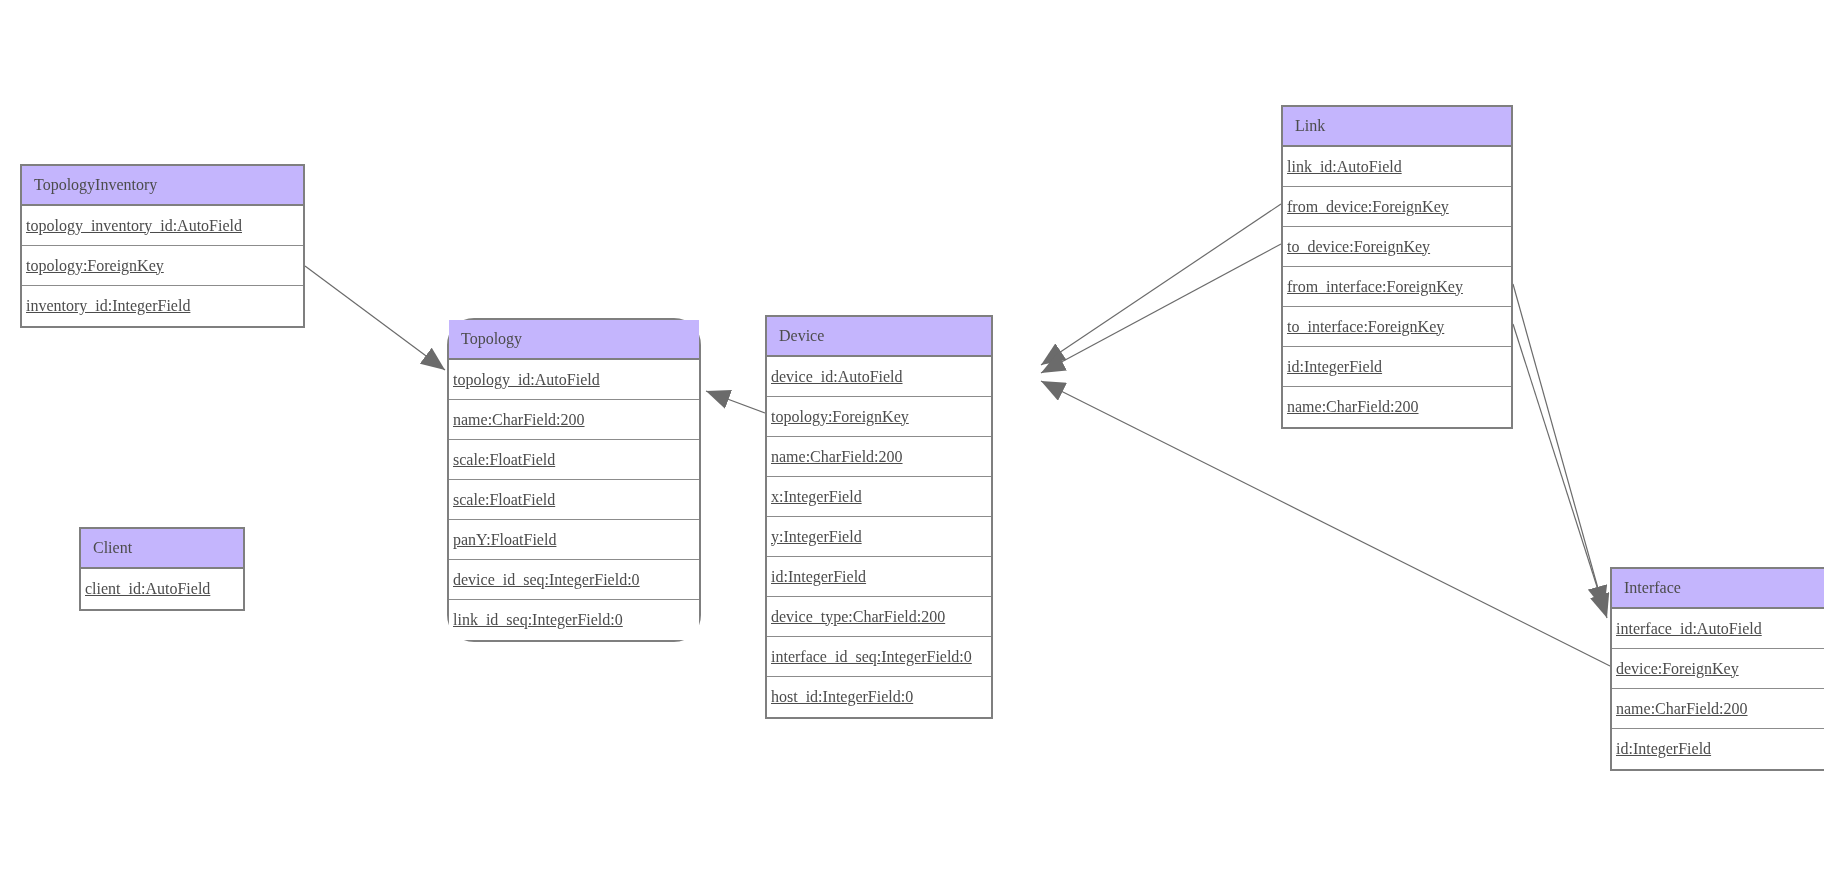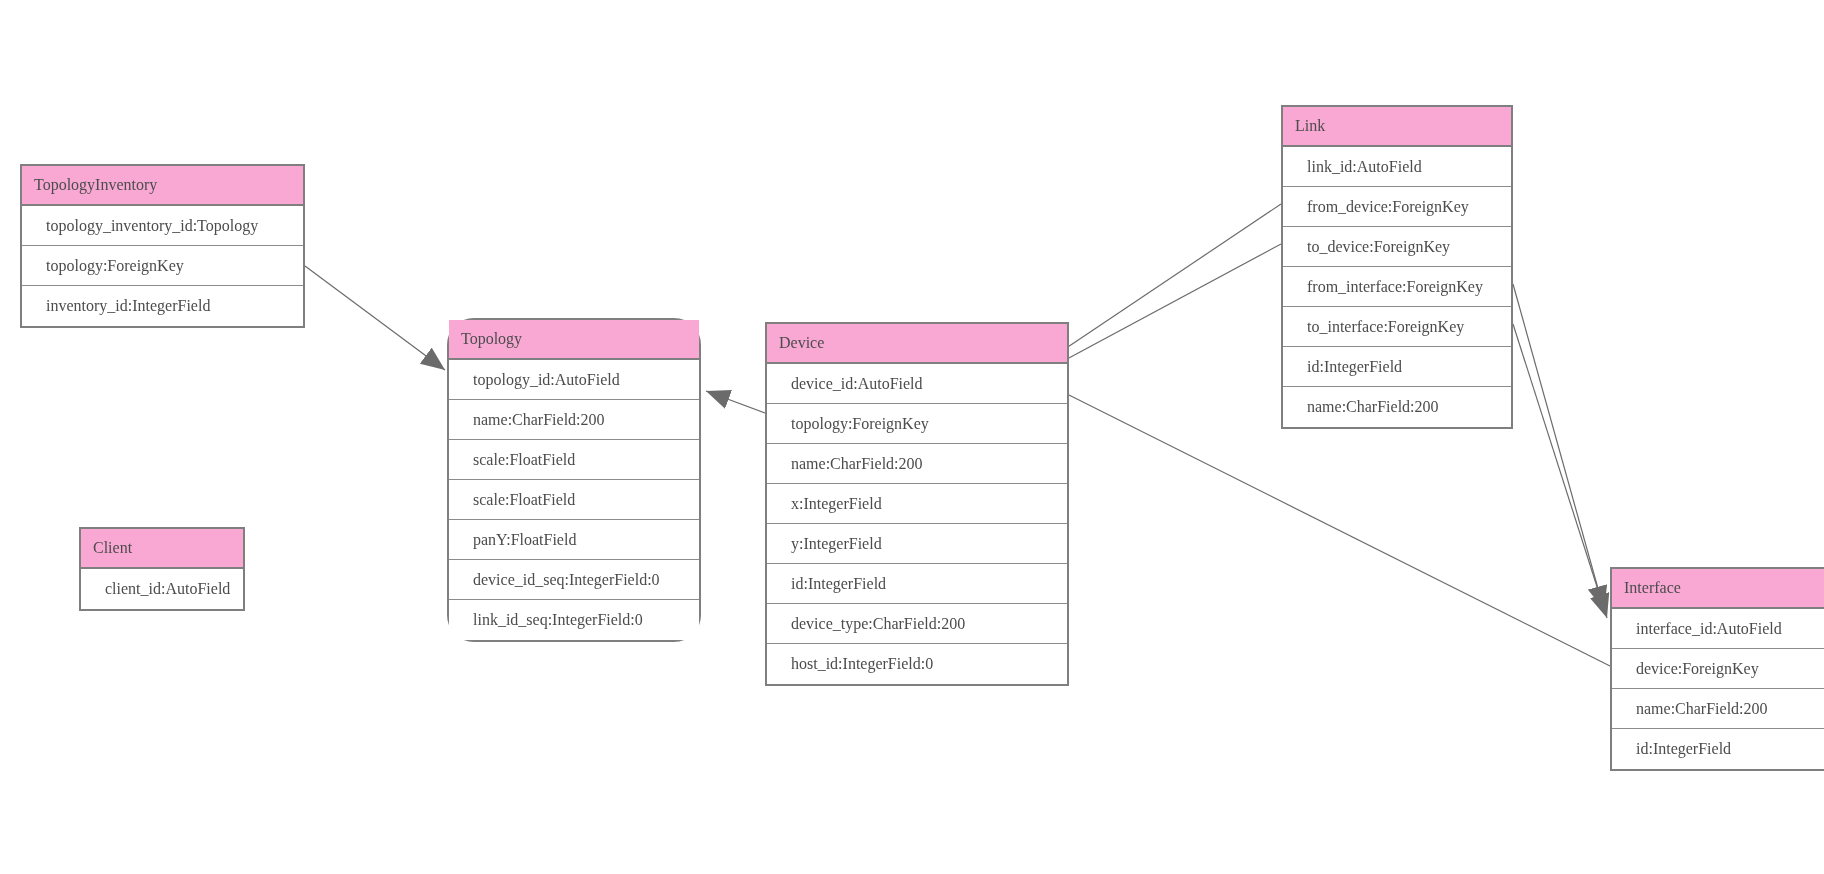"Link" .entity-header { background: #f9a8d4 -> #c4b5fd }
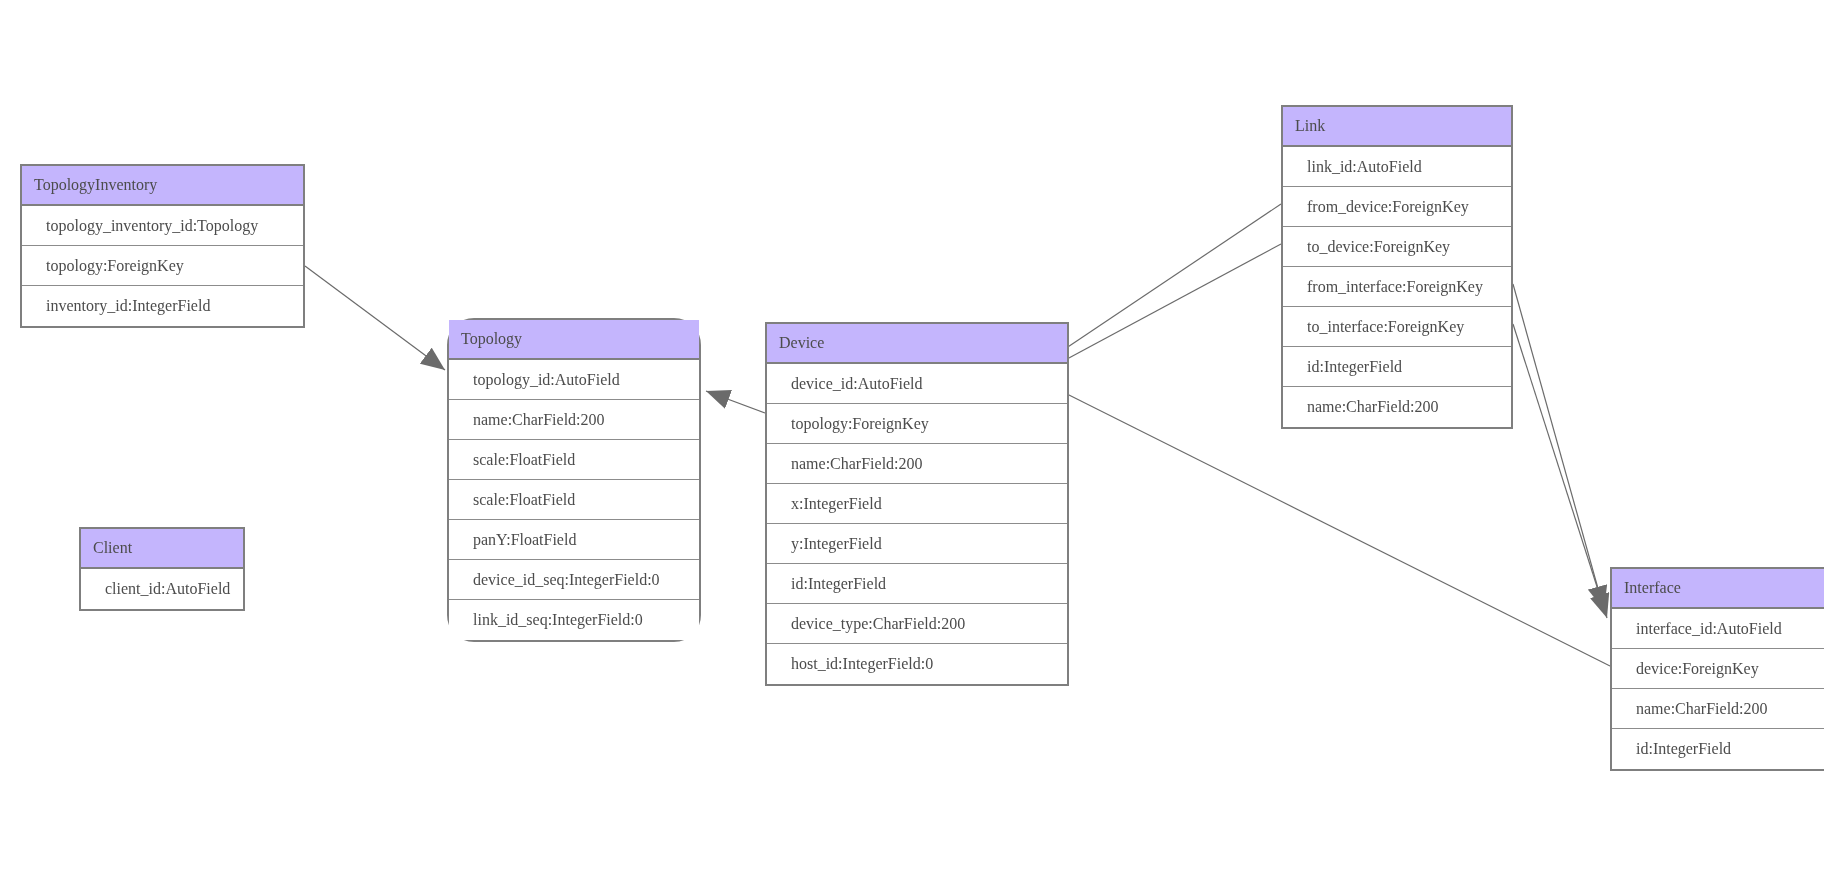"link_id:AutoField" .entity-row { padding-left: 24px -> 4px; text-decoration: none -> underline }
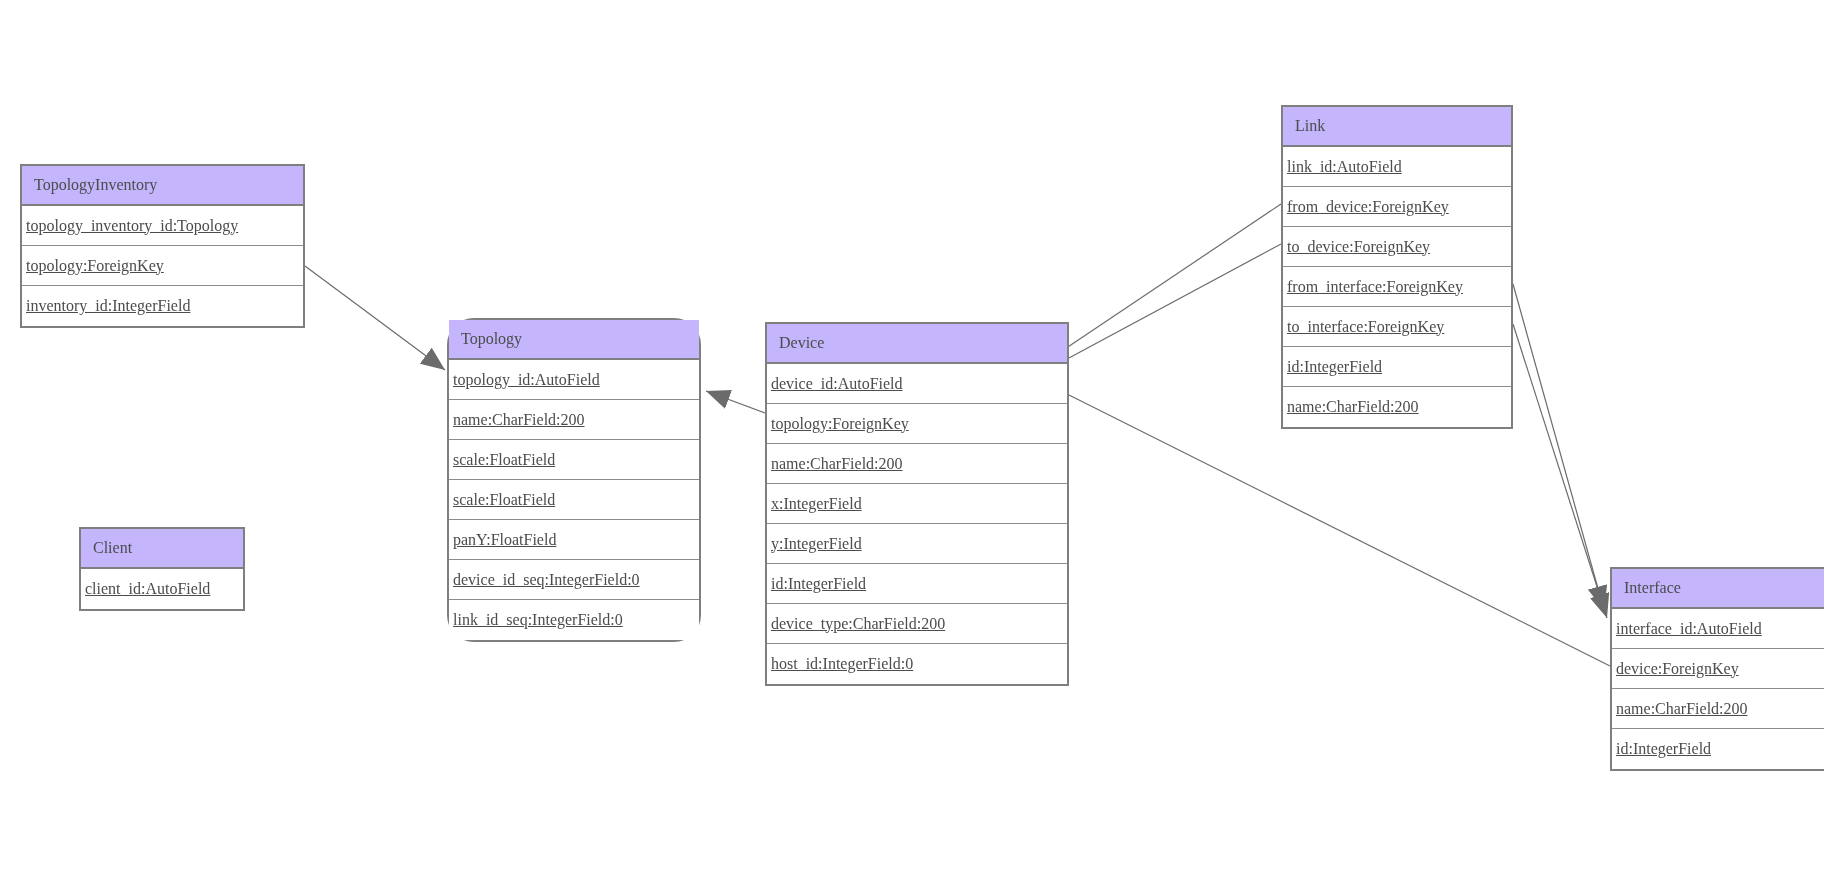"topology_inventory_id:Topology" span { text: id:Topology -> id:AutoField }
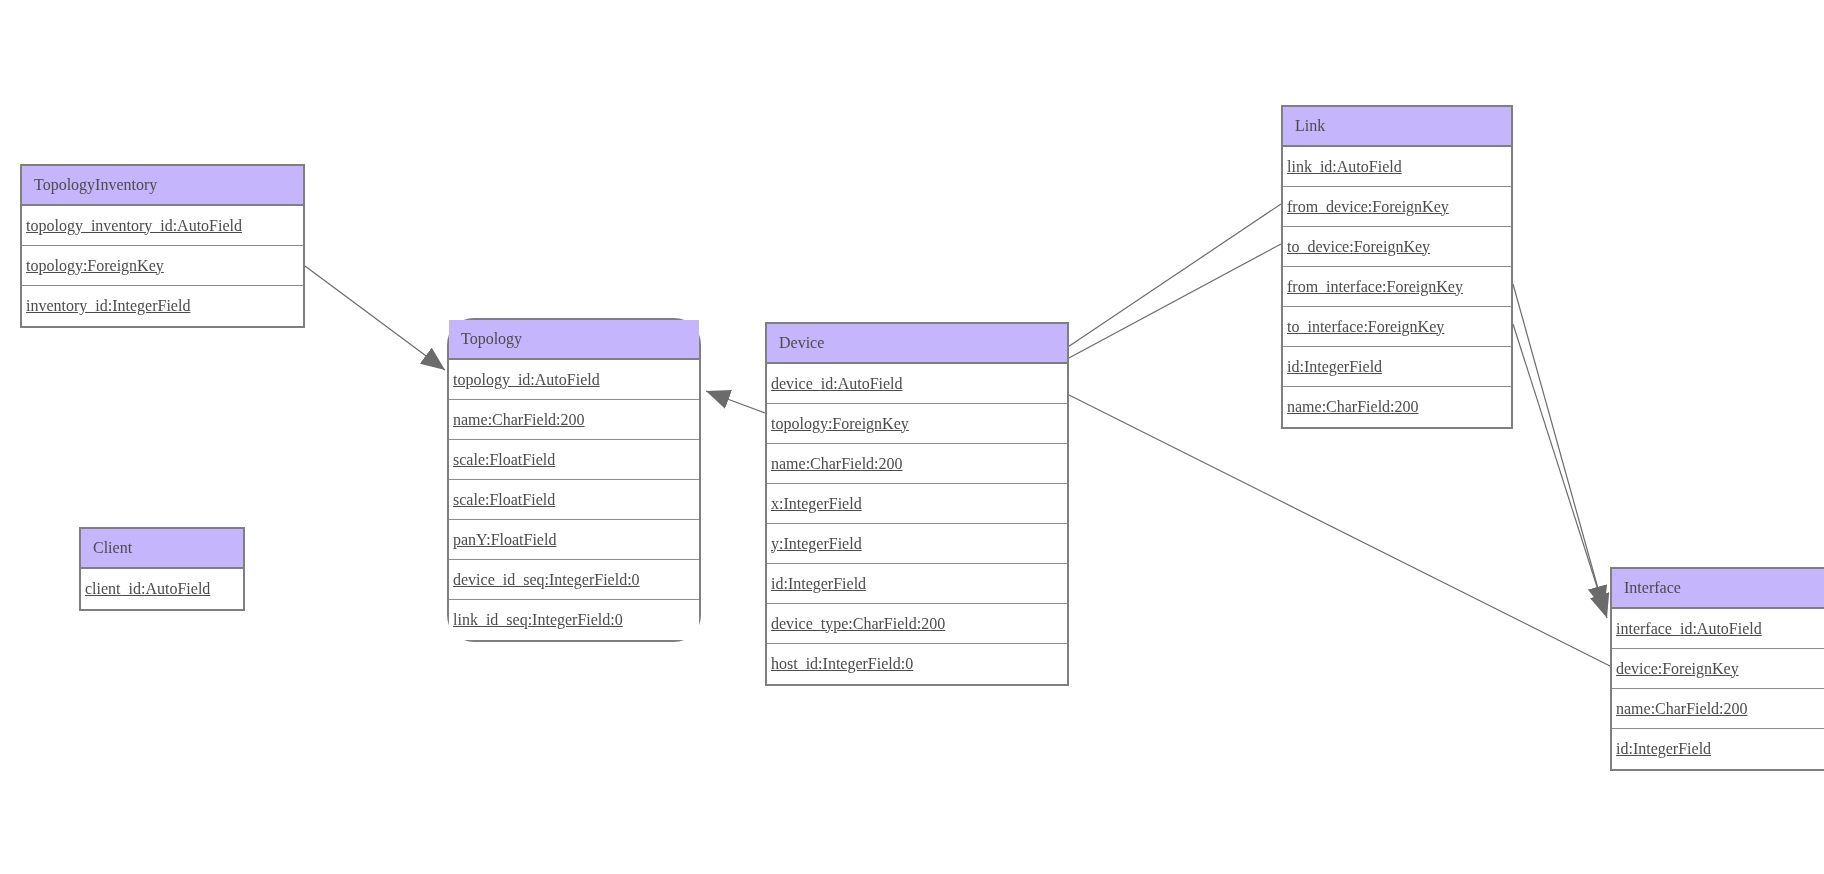"Device" div.entity { top: 322px -> 315px; width: 304px -> 228px }
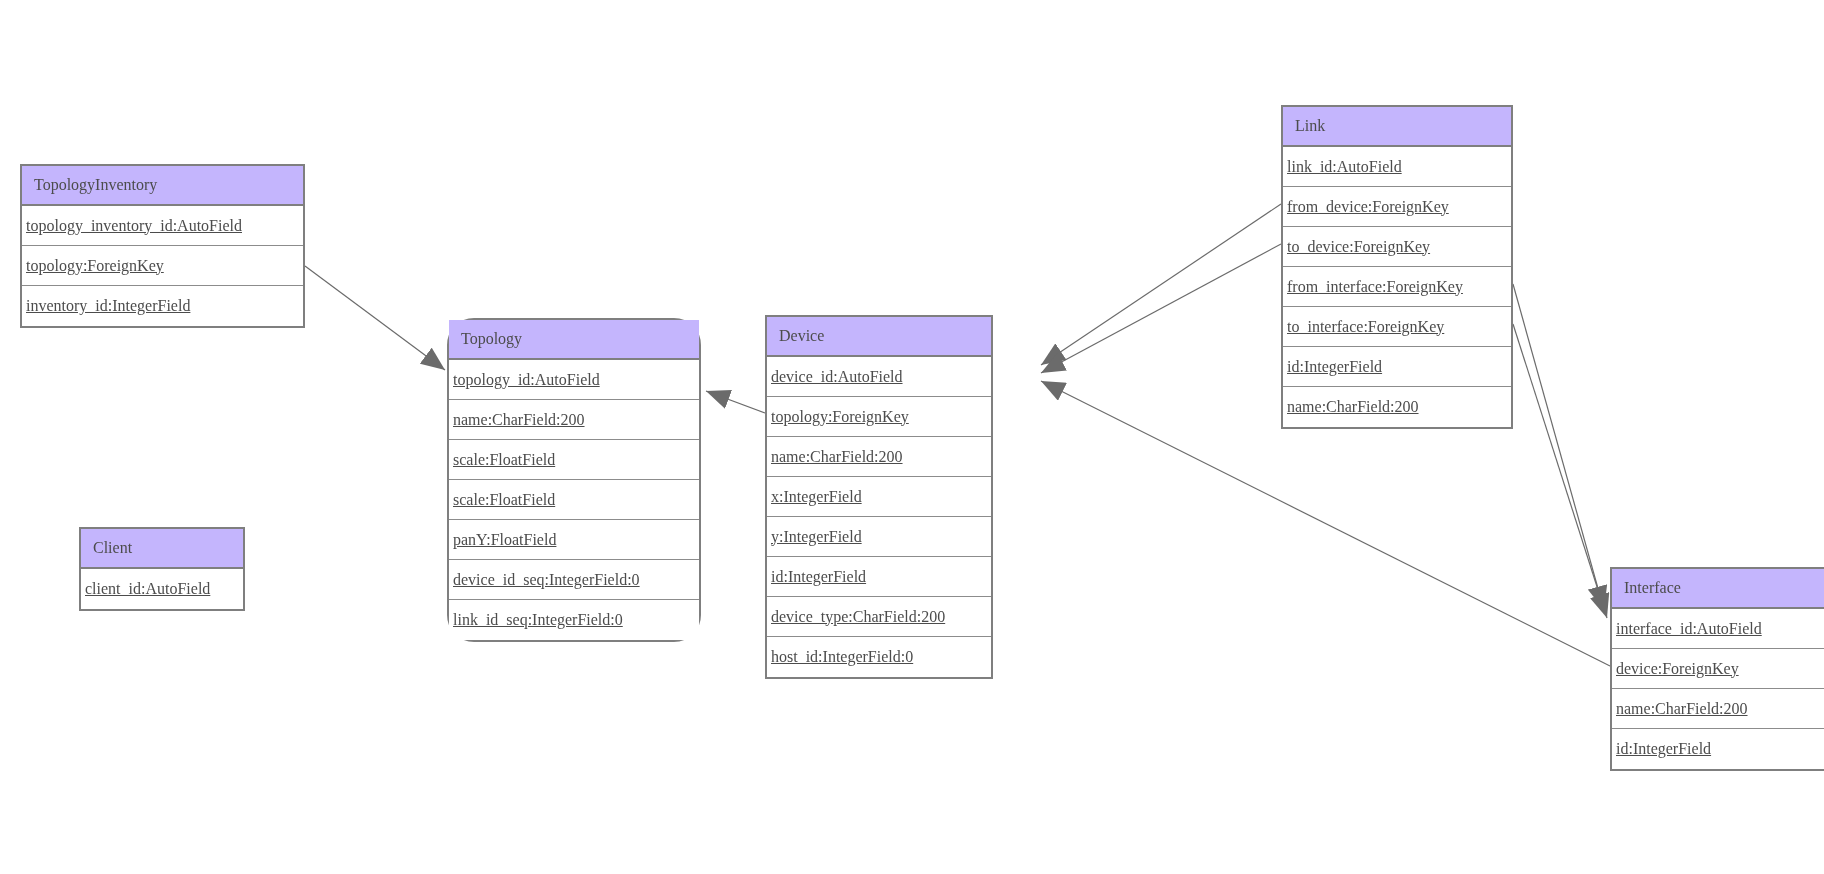"interface_id_seq:IntegerField:0" div.entity-row { html: none -> <div> <span>interface_id_seq:IntegerField:0</span> </div> }
